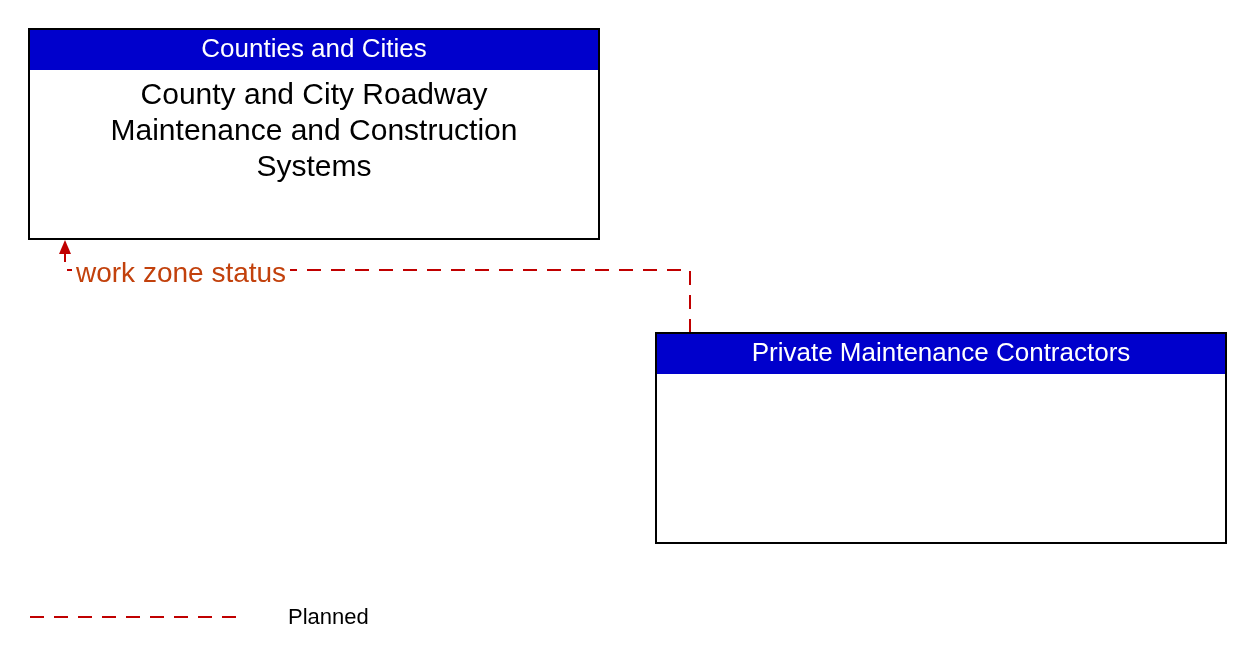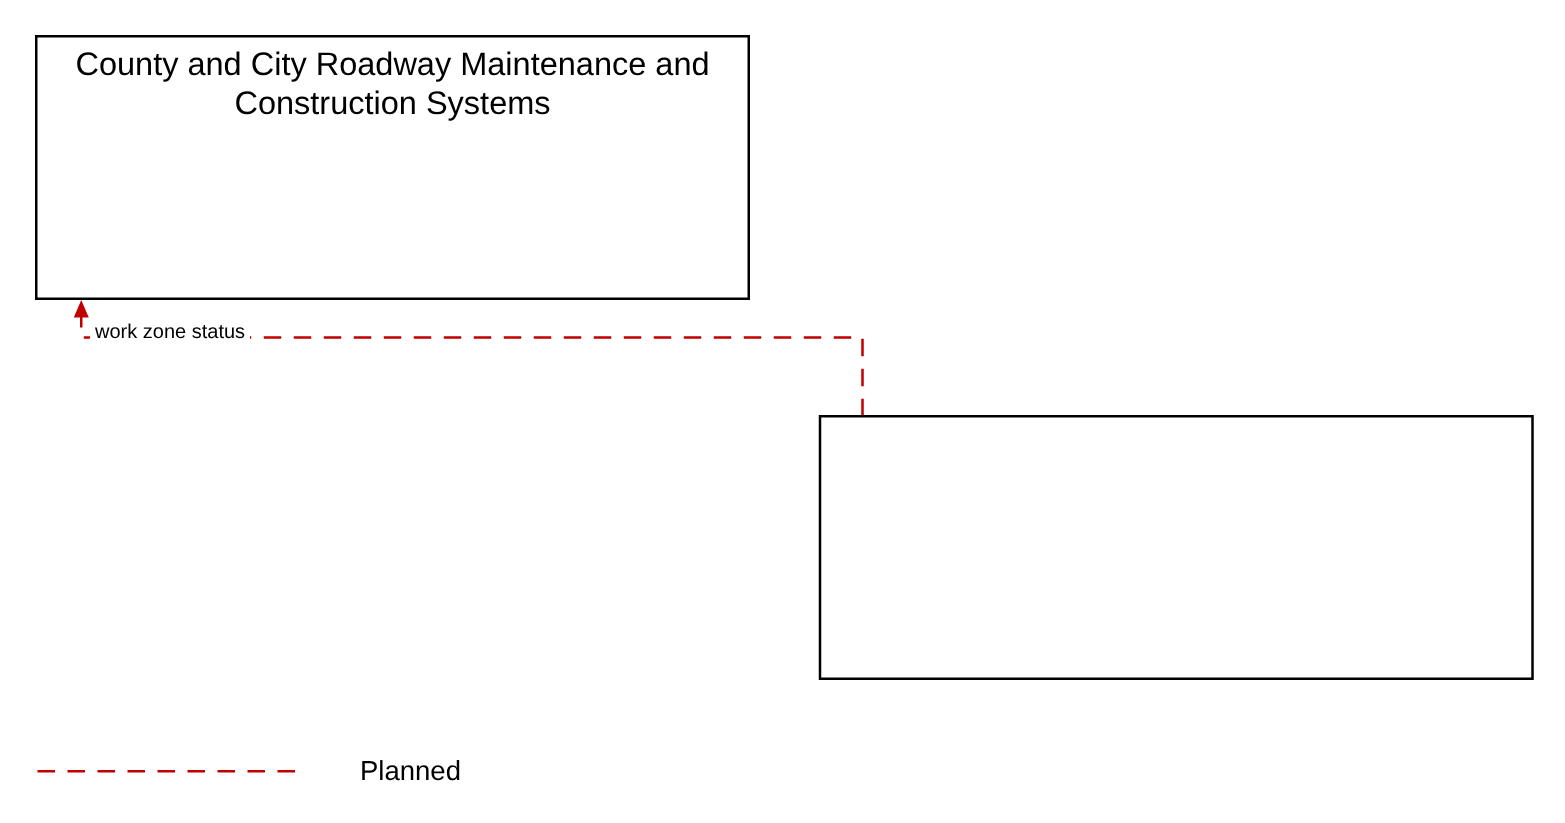"Counties and Cities" div.box-header { html: none -> <div>Counties and Cities</div> }
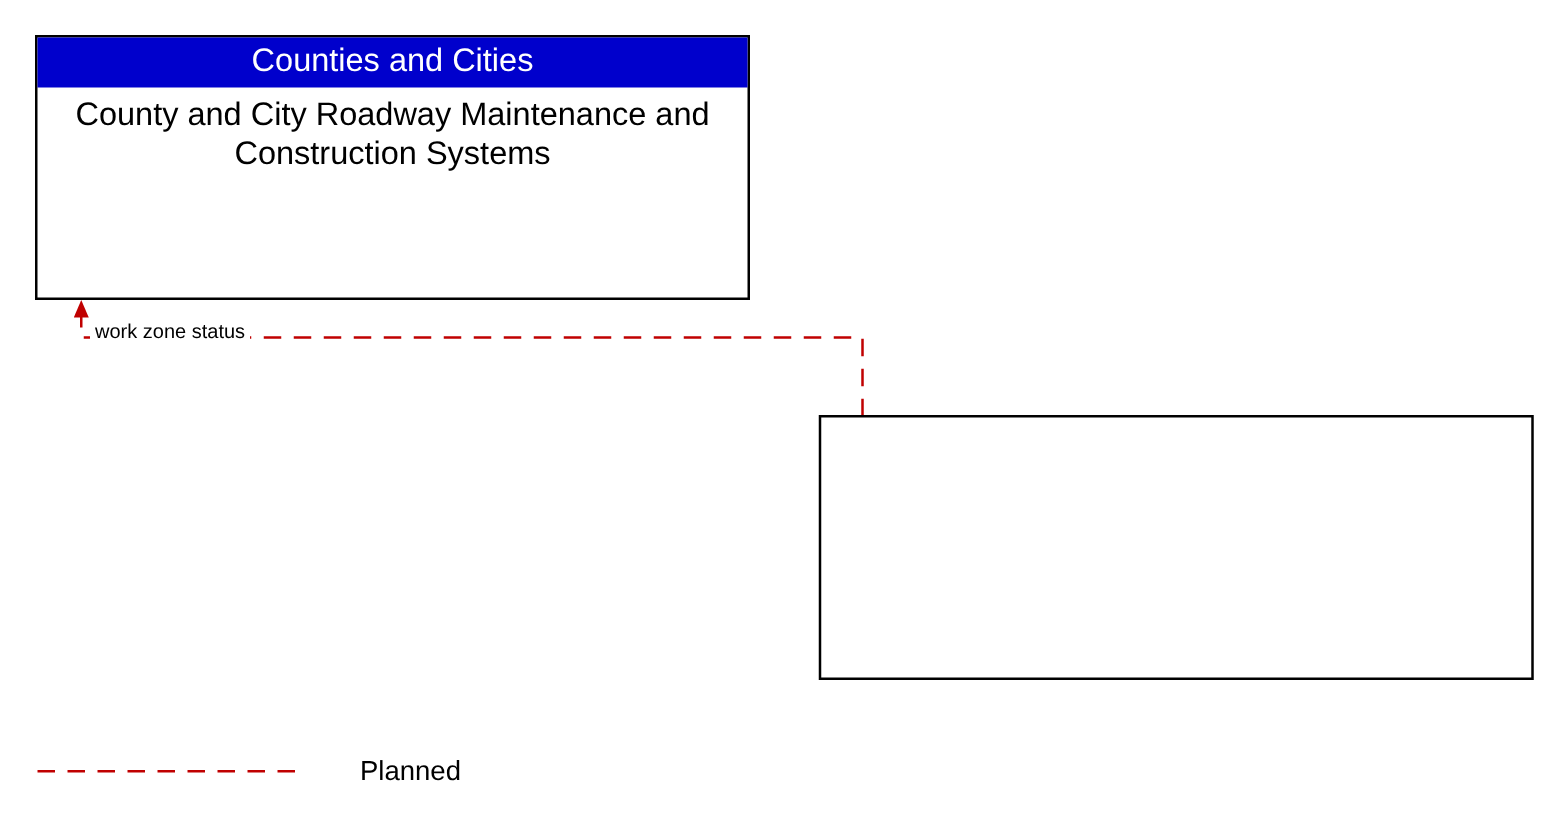"County and City Roadway Maintenance" .box-body { font-size: 26px -> 30px }
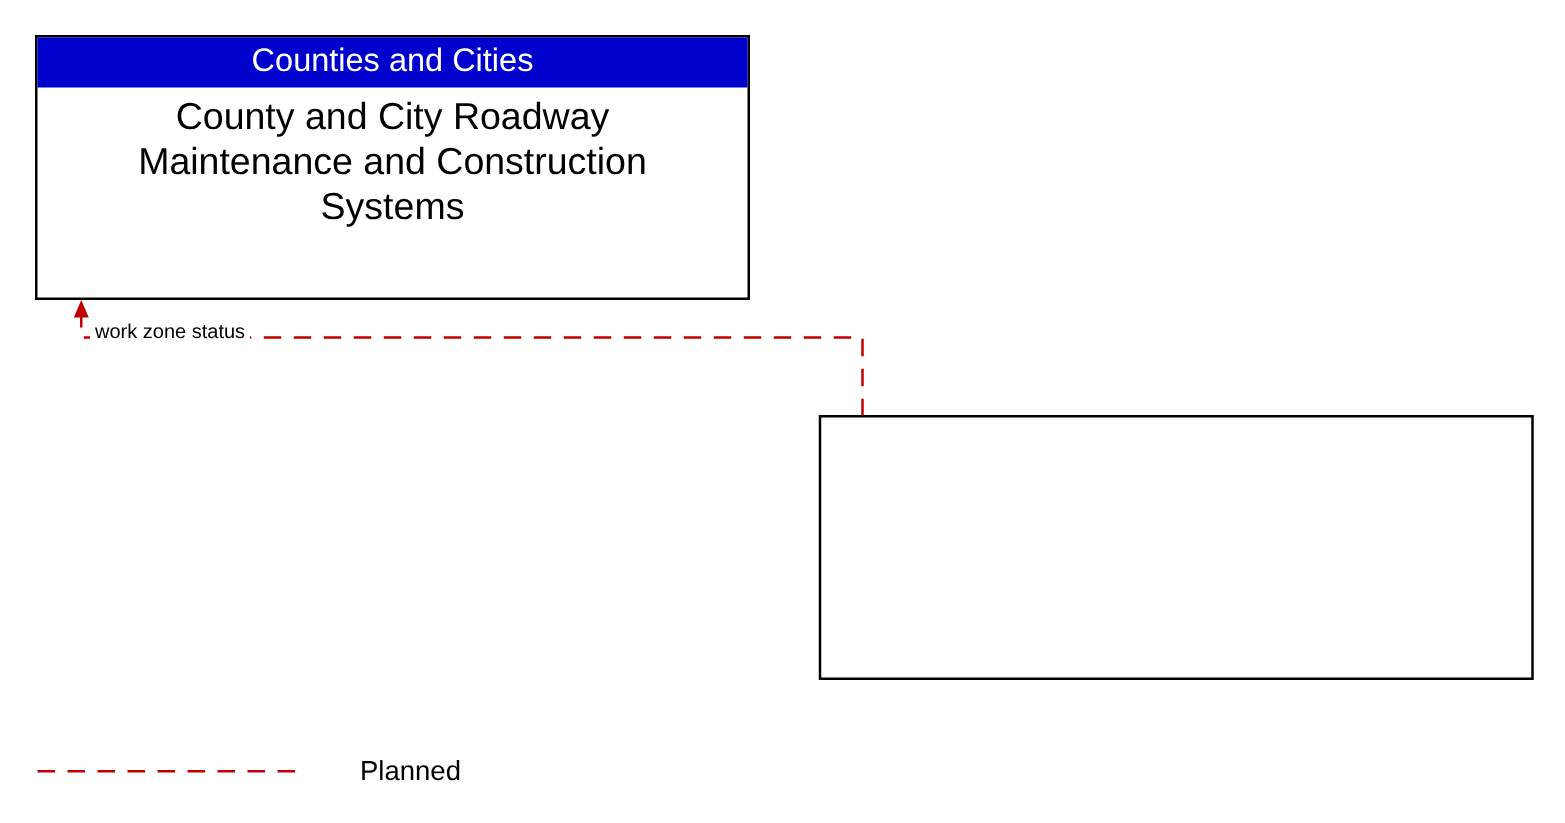"work zone status" .flow-label { color: #000000 -> #c2410c; font-size: 16px -> 28px }
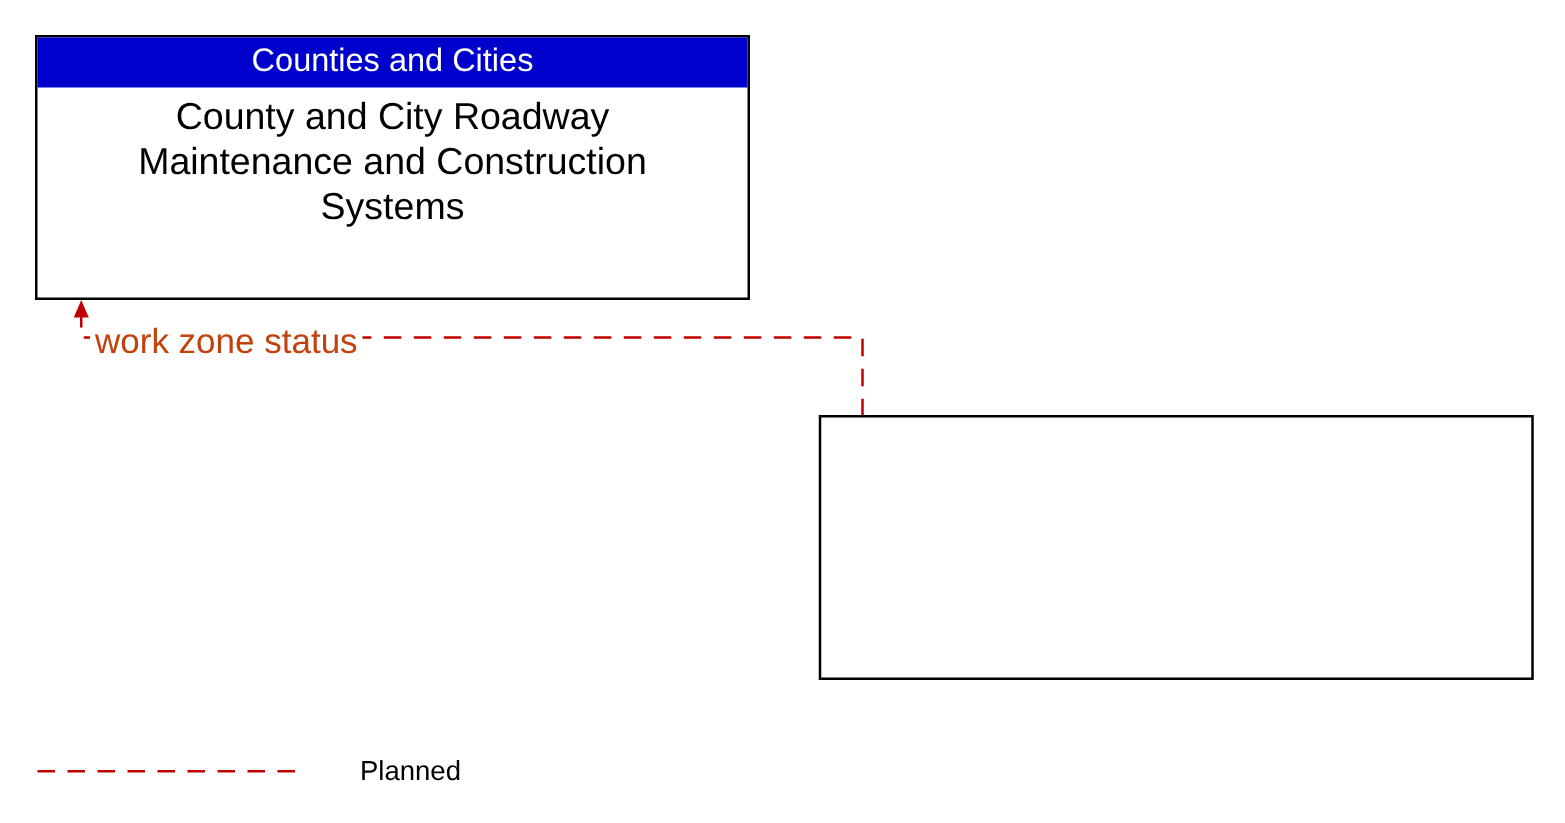"Private Maintenance Contractors" div.box-header { html: none -> <div>Private Maintenance Contractors</div> }
